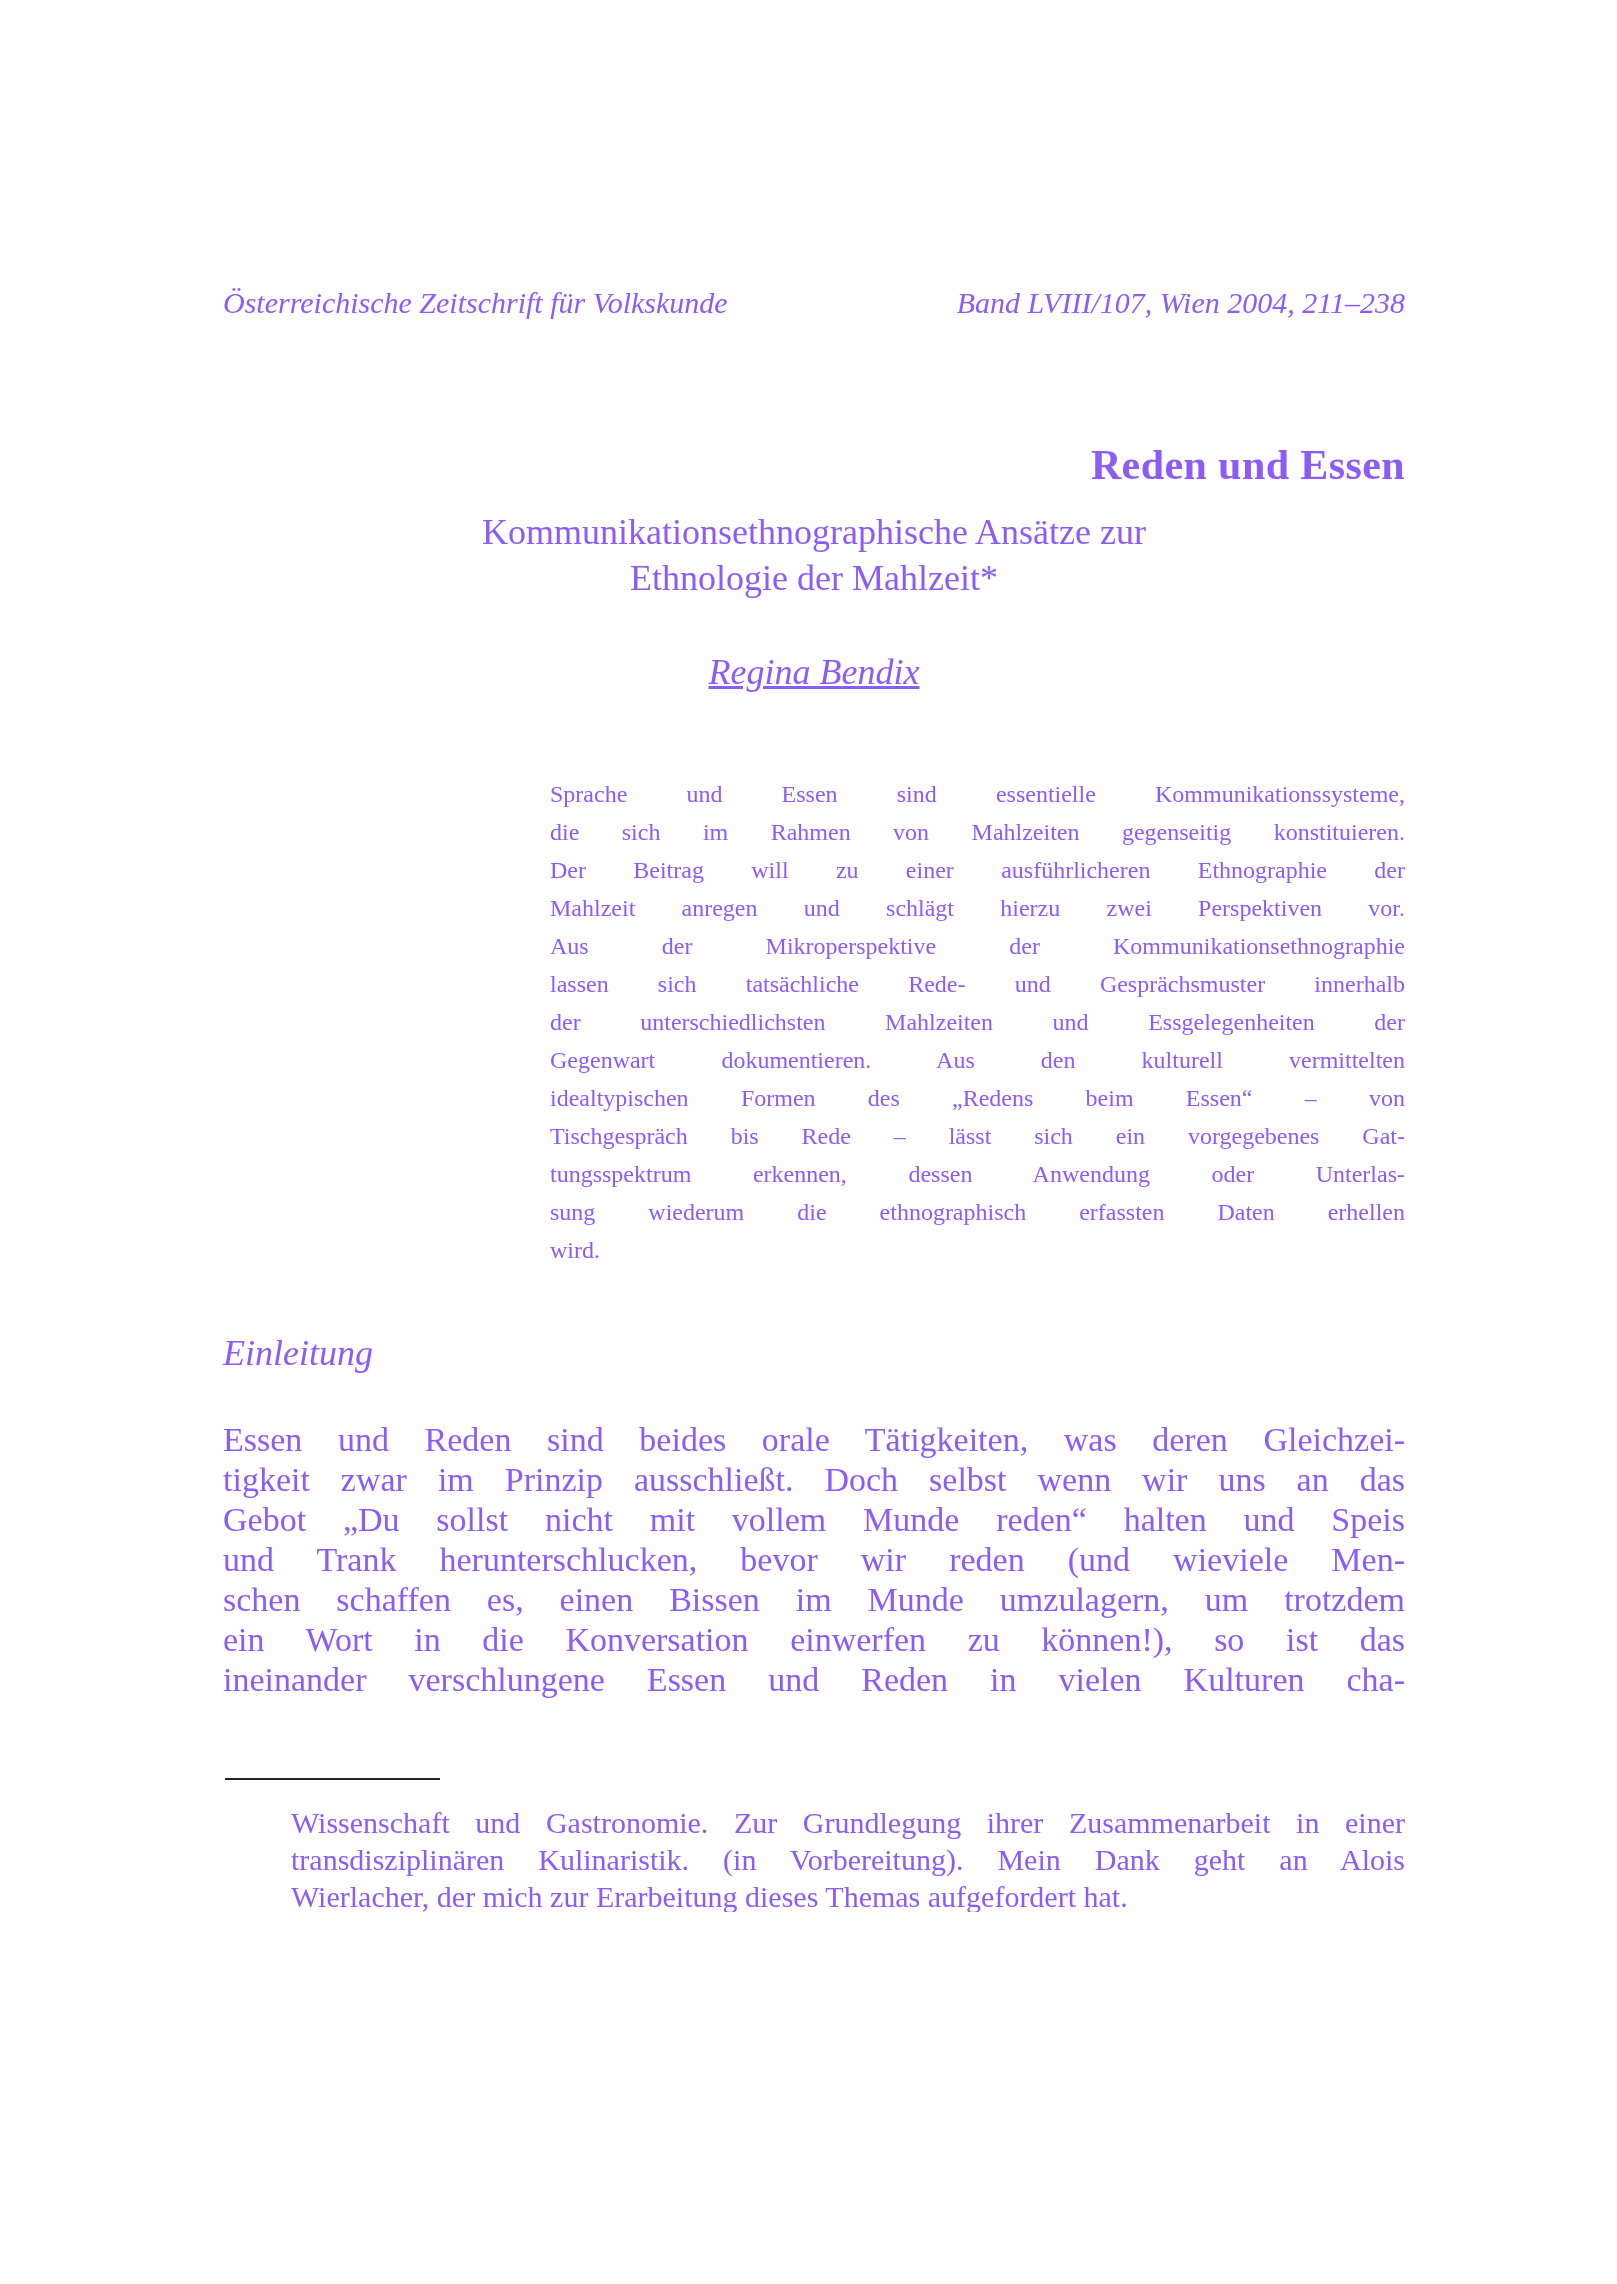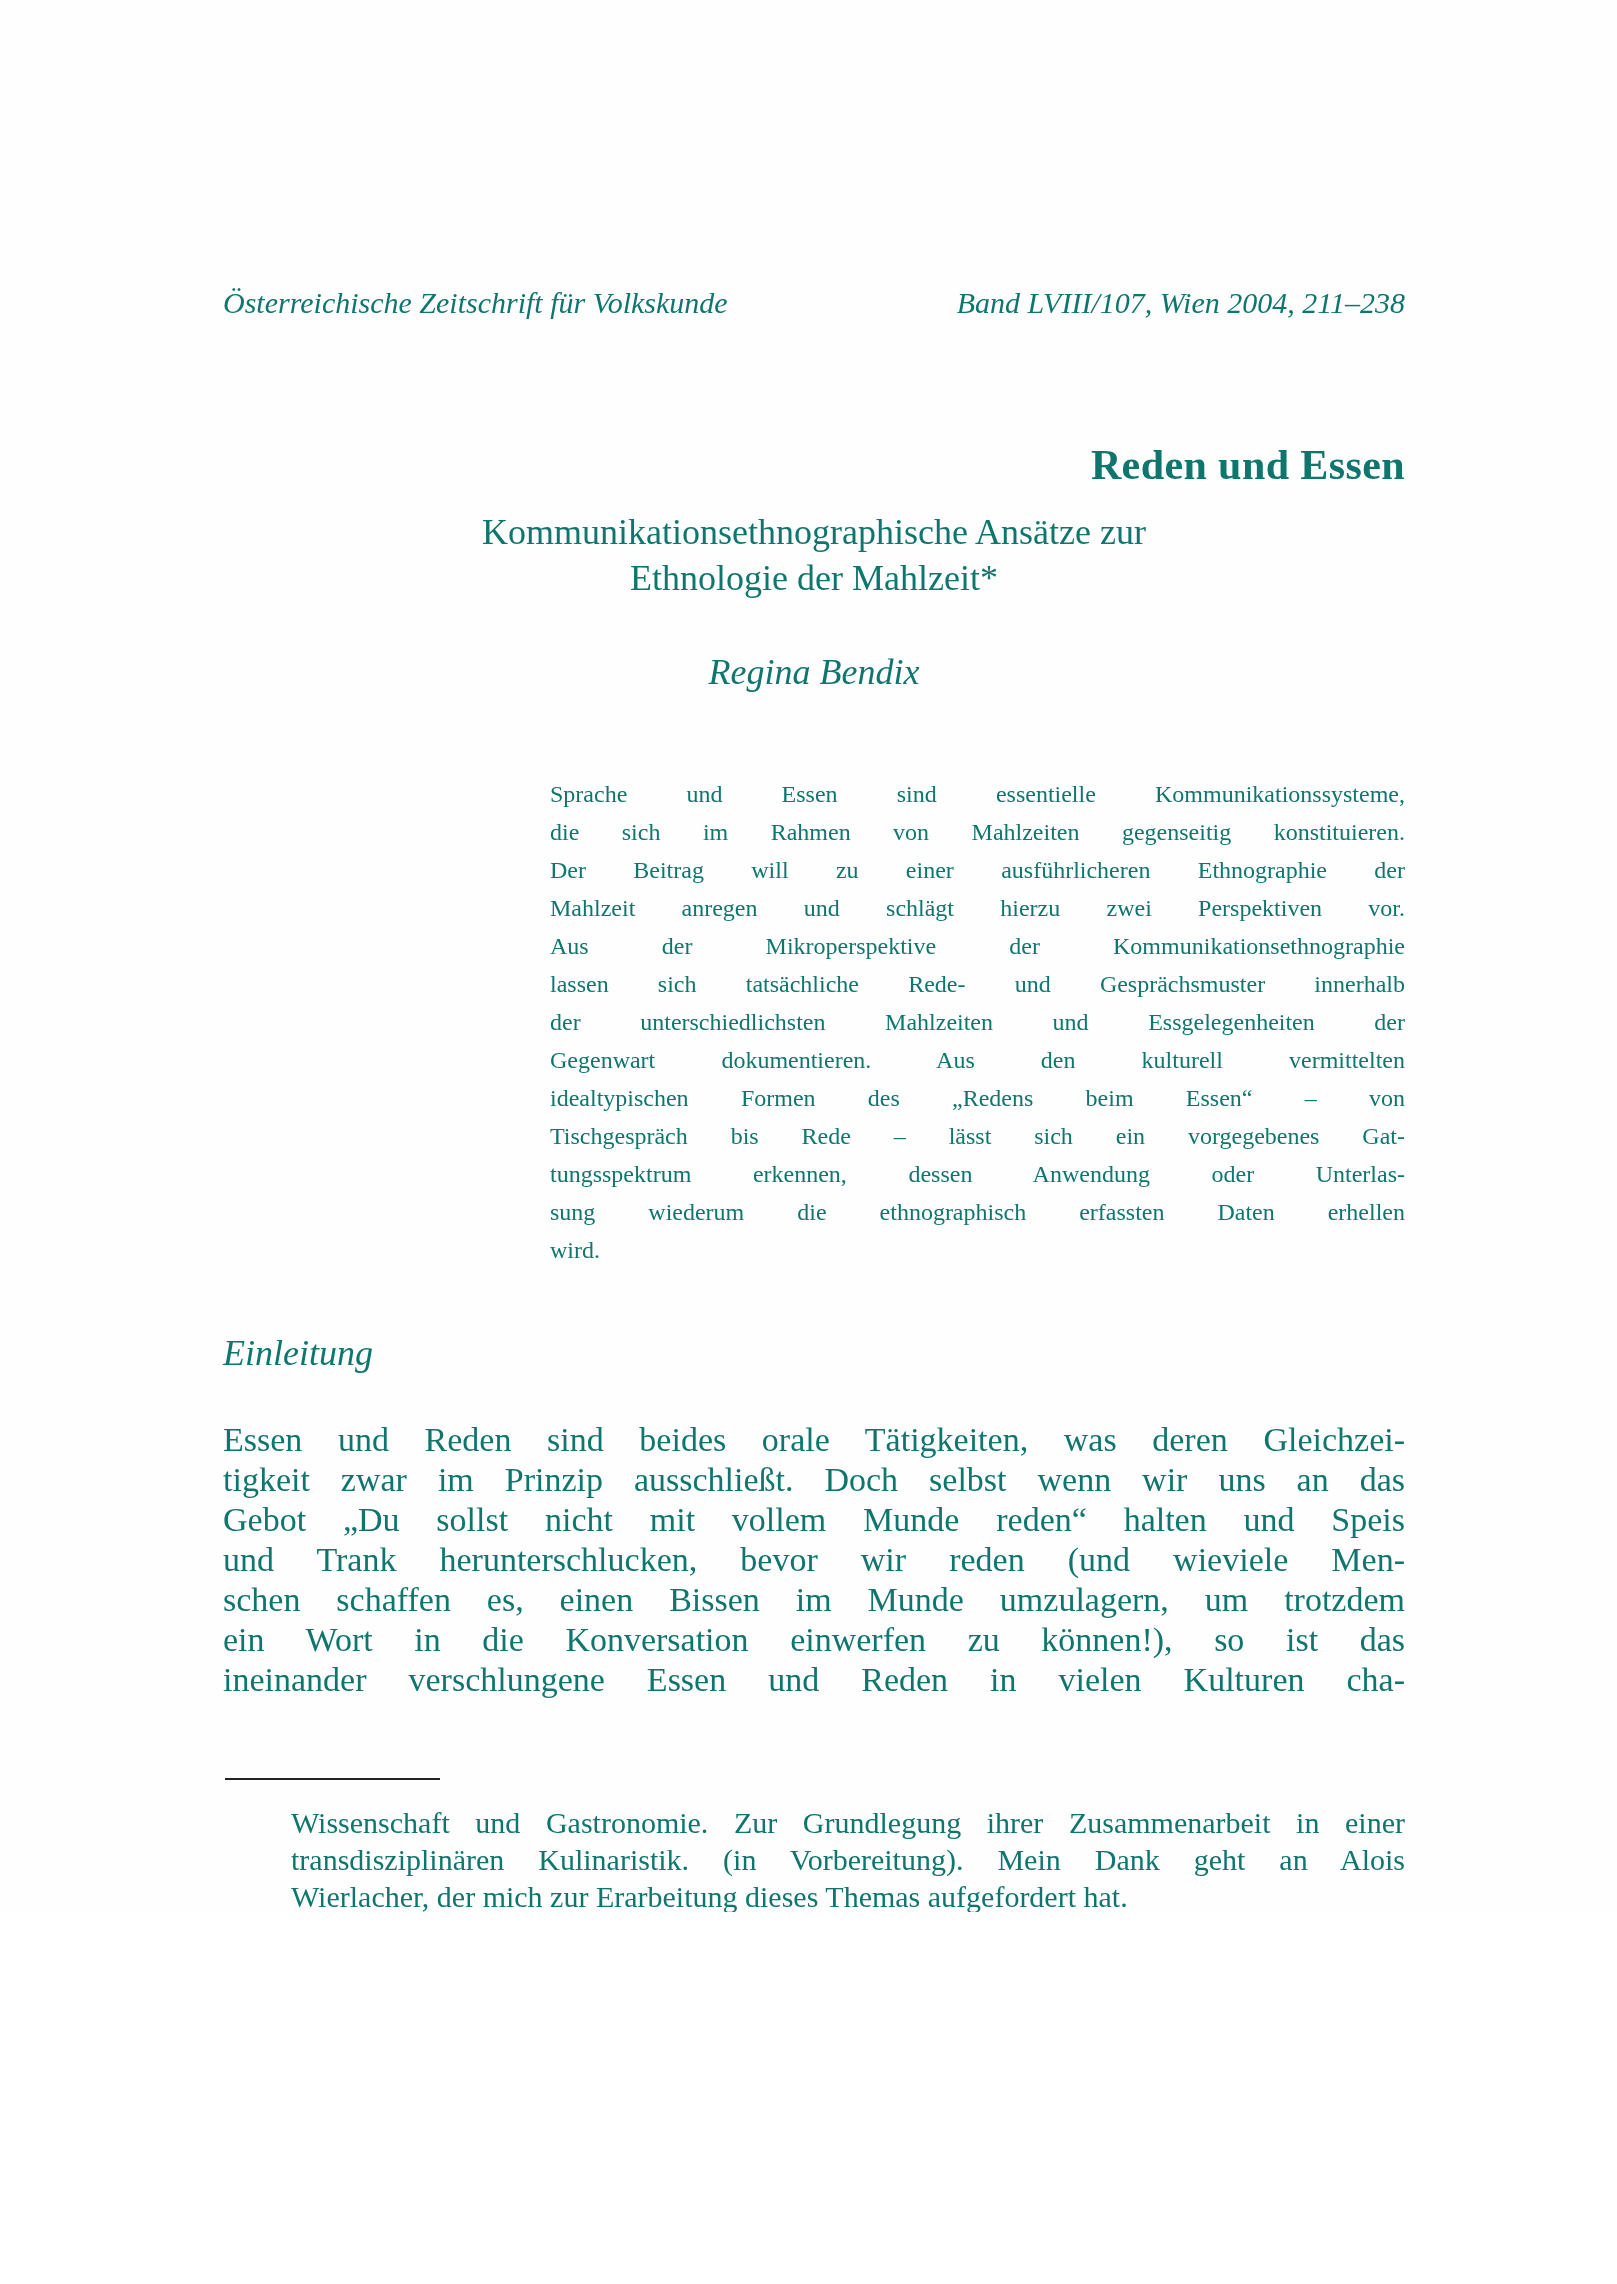"Österreichische Zeitschrift für" .page { color: #0f766e -> #8b5cf6 }
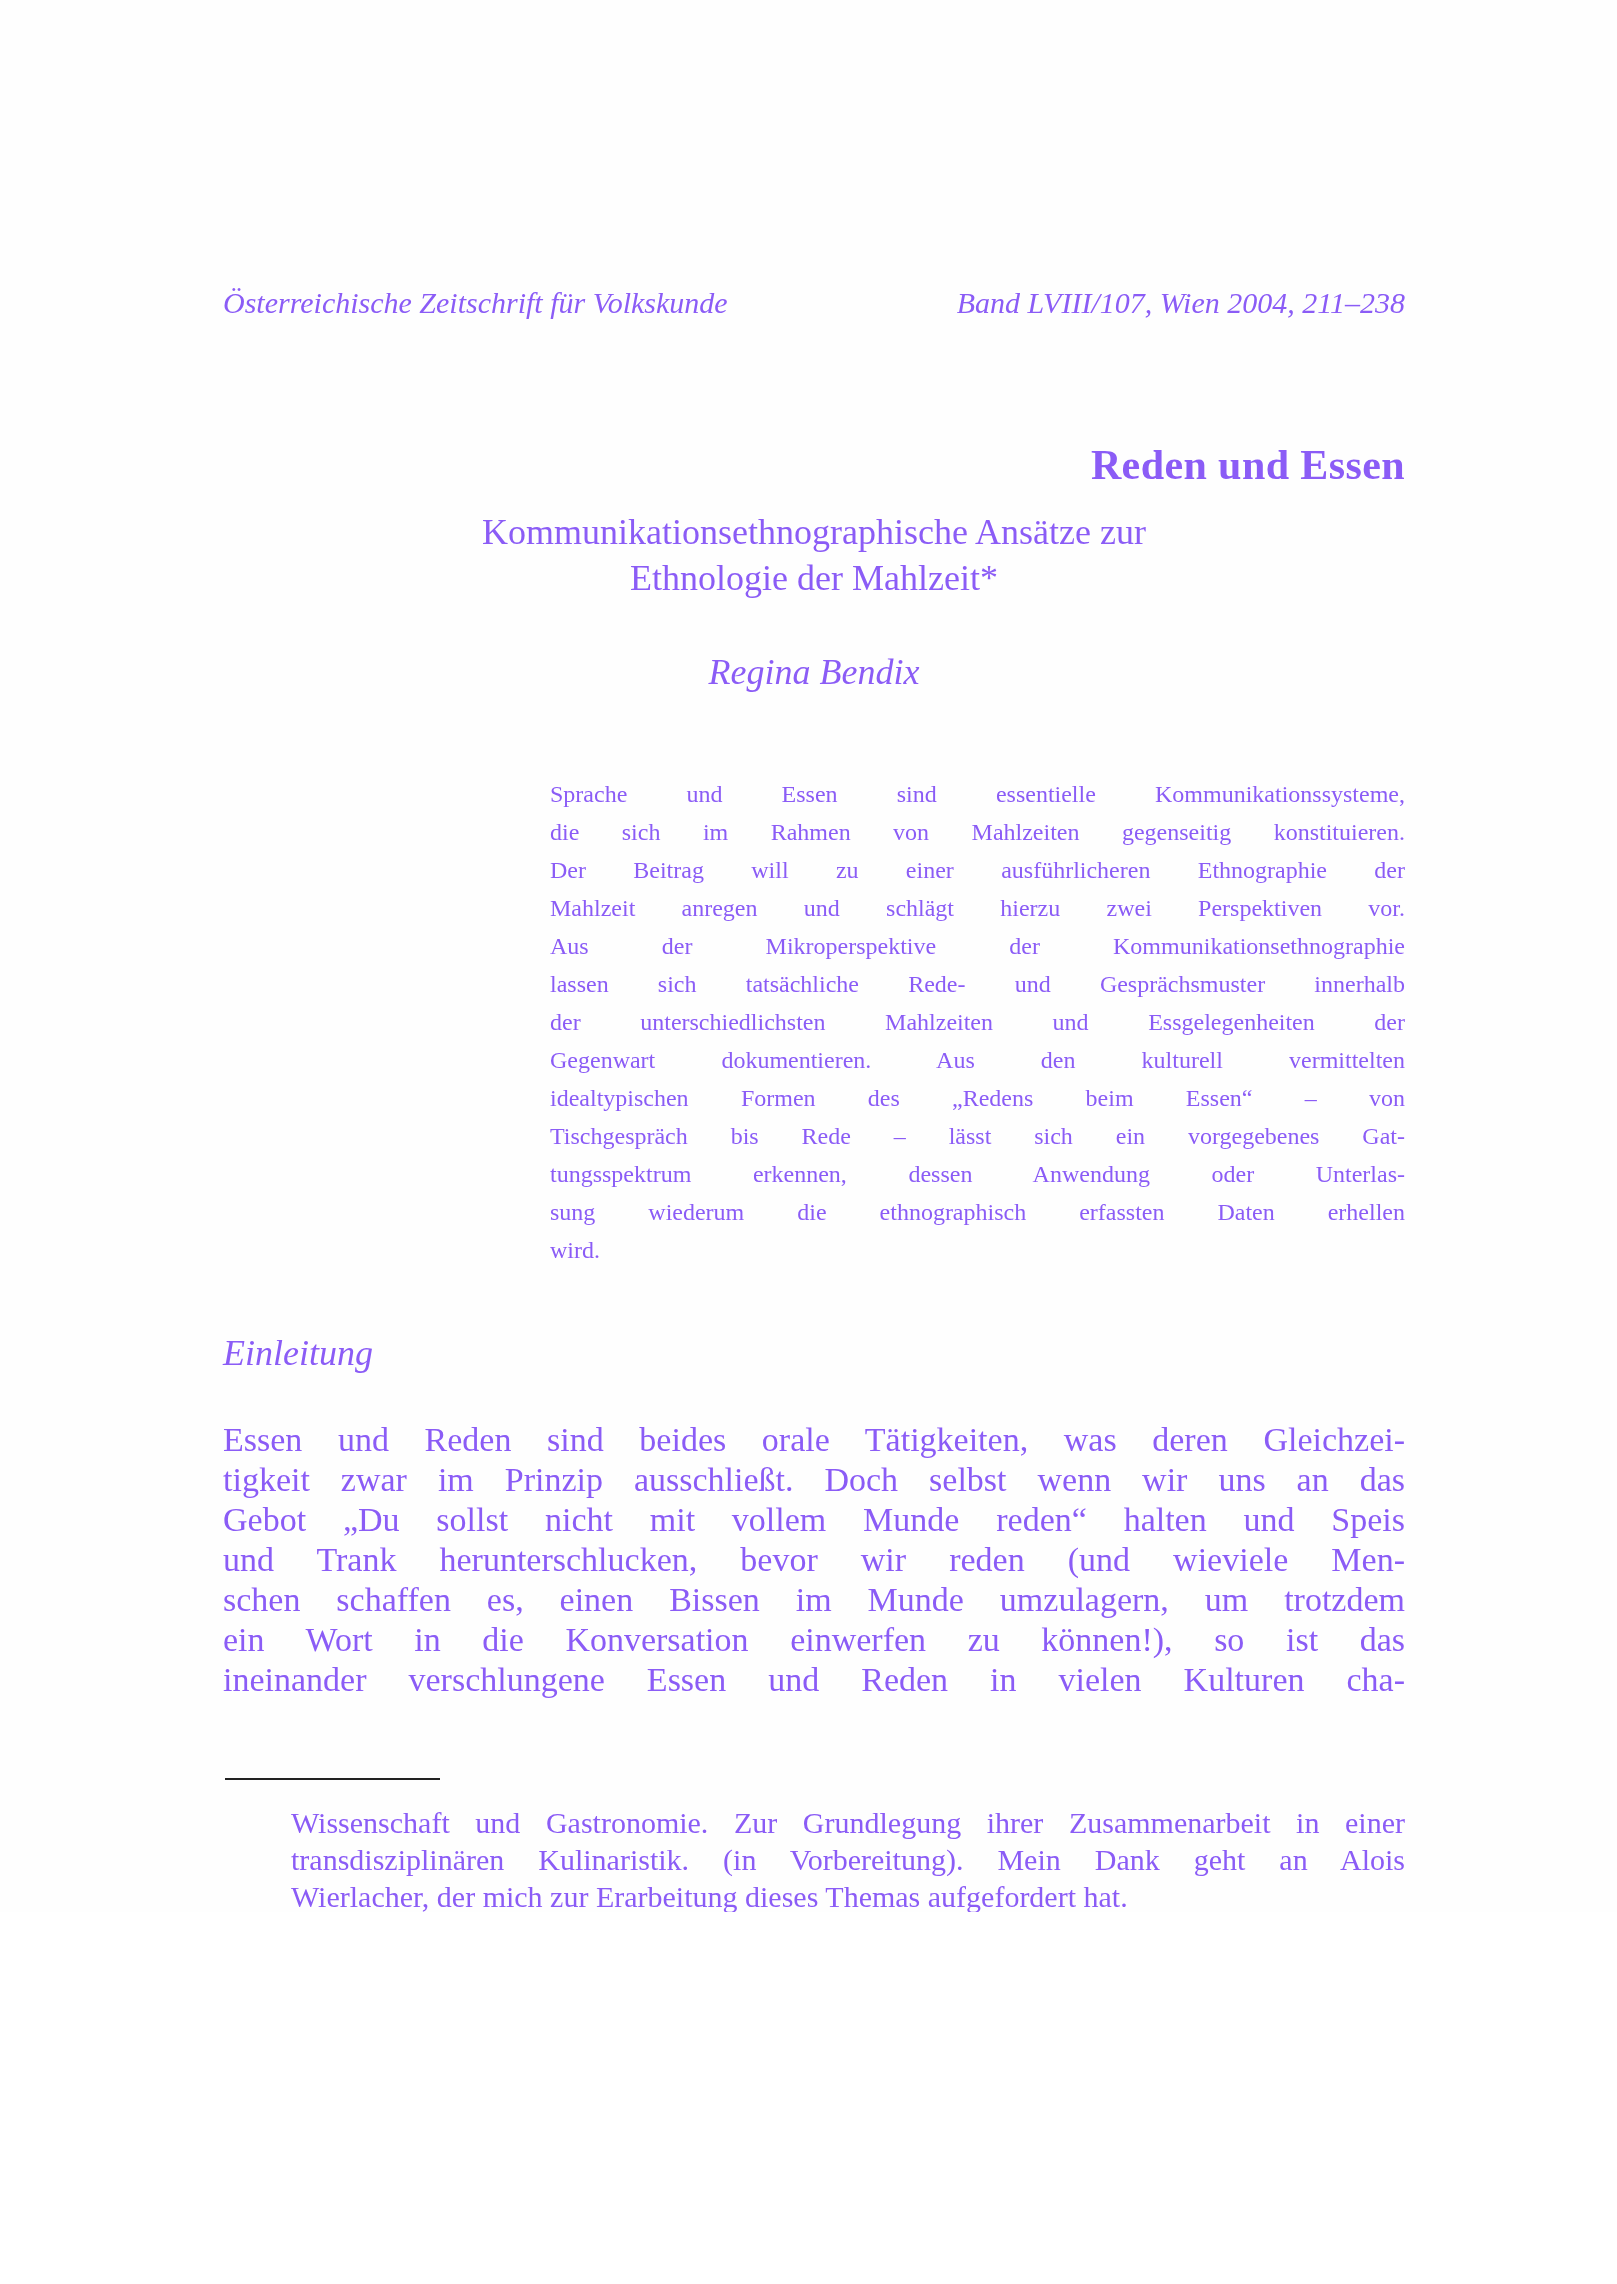"Regina Bendix" .author { text-decoration: none -> underline }
